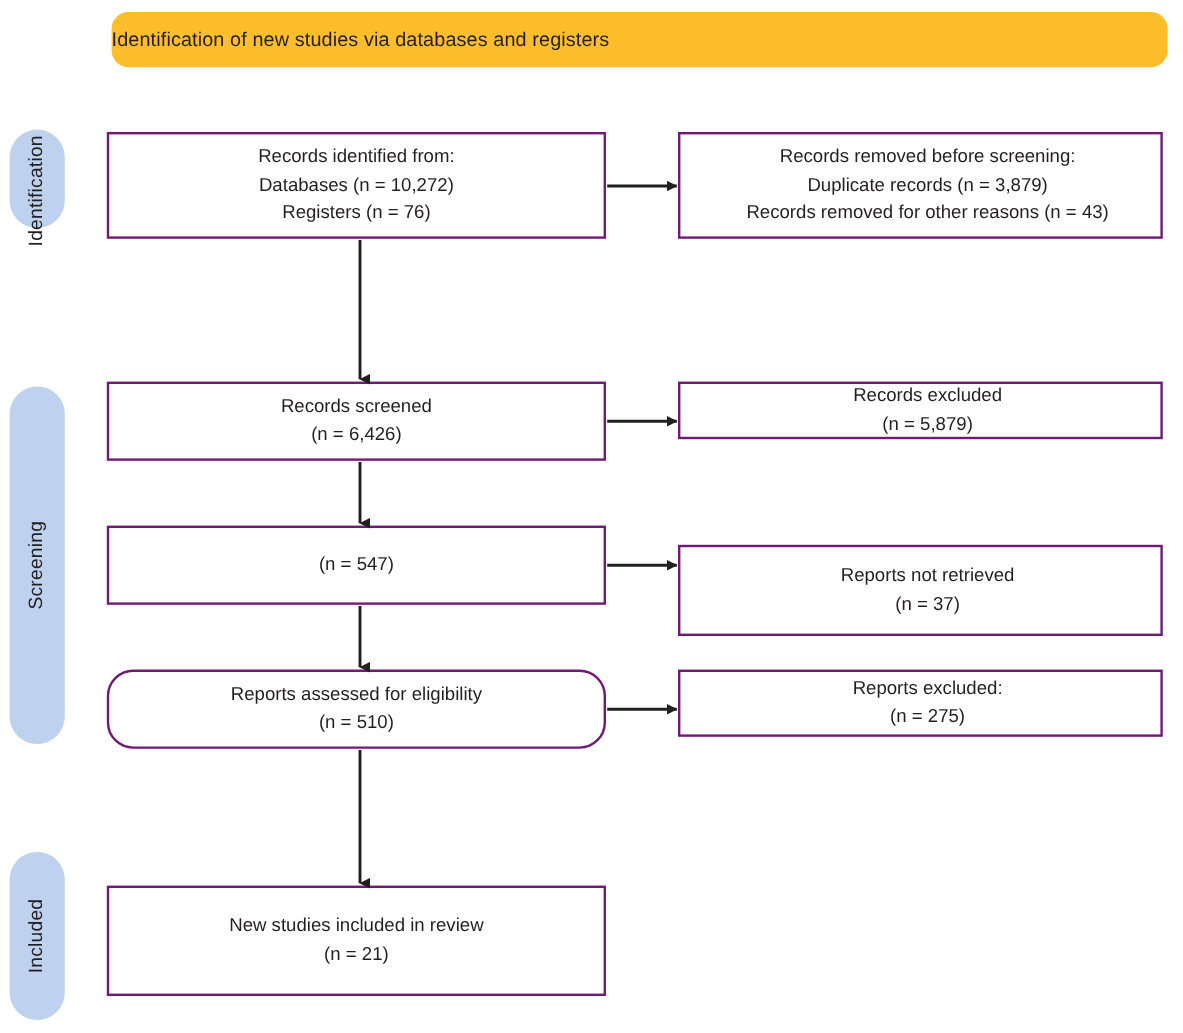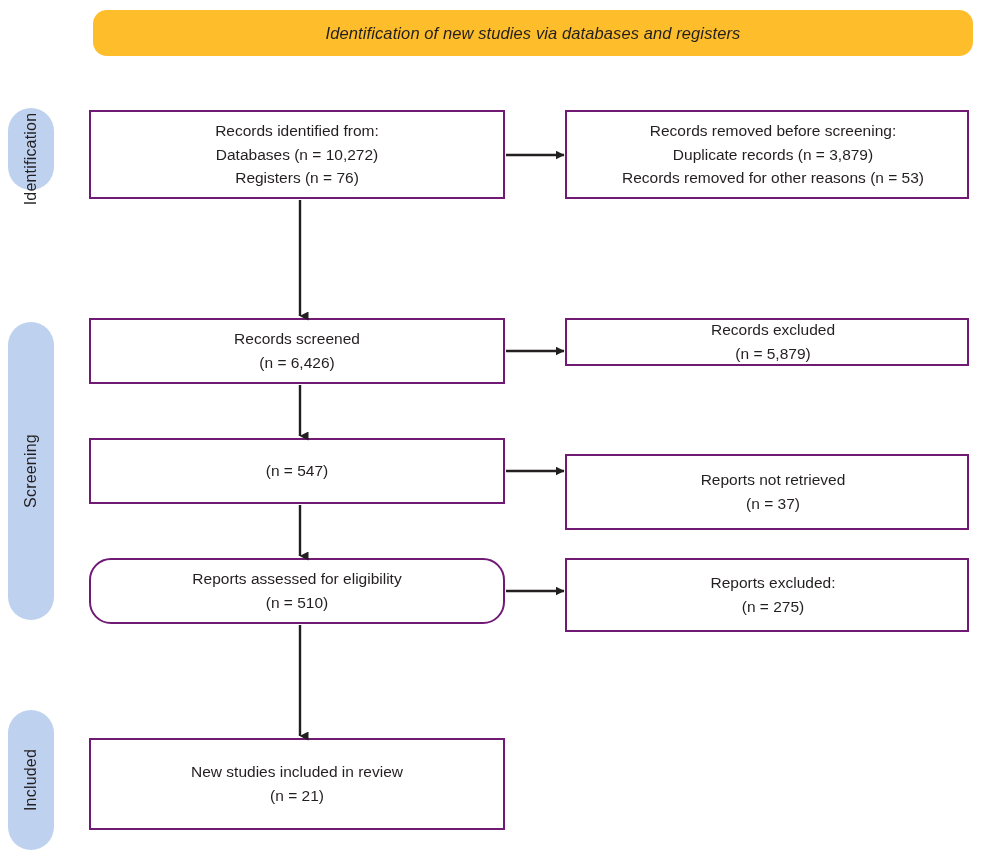"Identification of new studies via" .header-banner { font-style: italic -> none; justify-content: center -> flex-start }
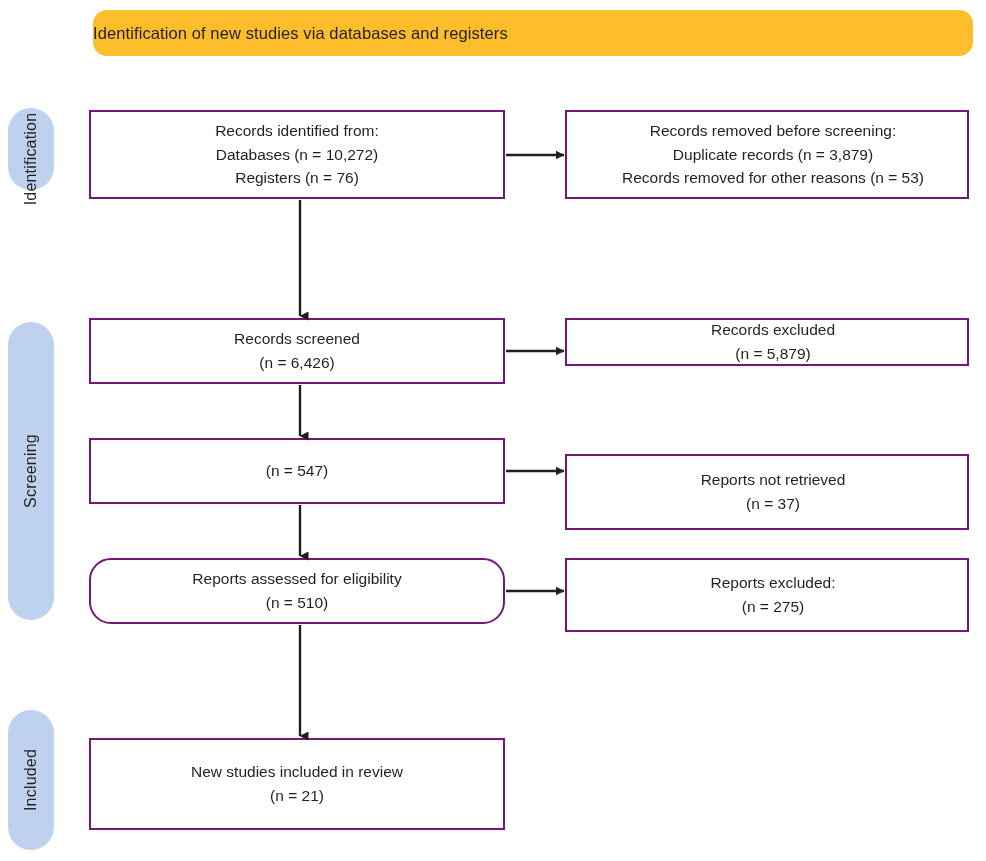"Records removed for other reasons" div.box-line { text: 53 -> 43 }
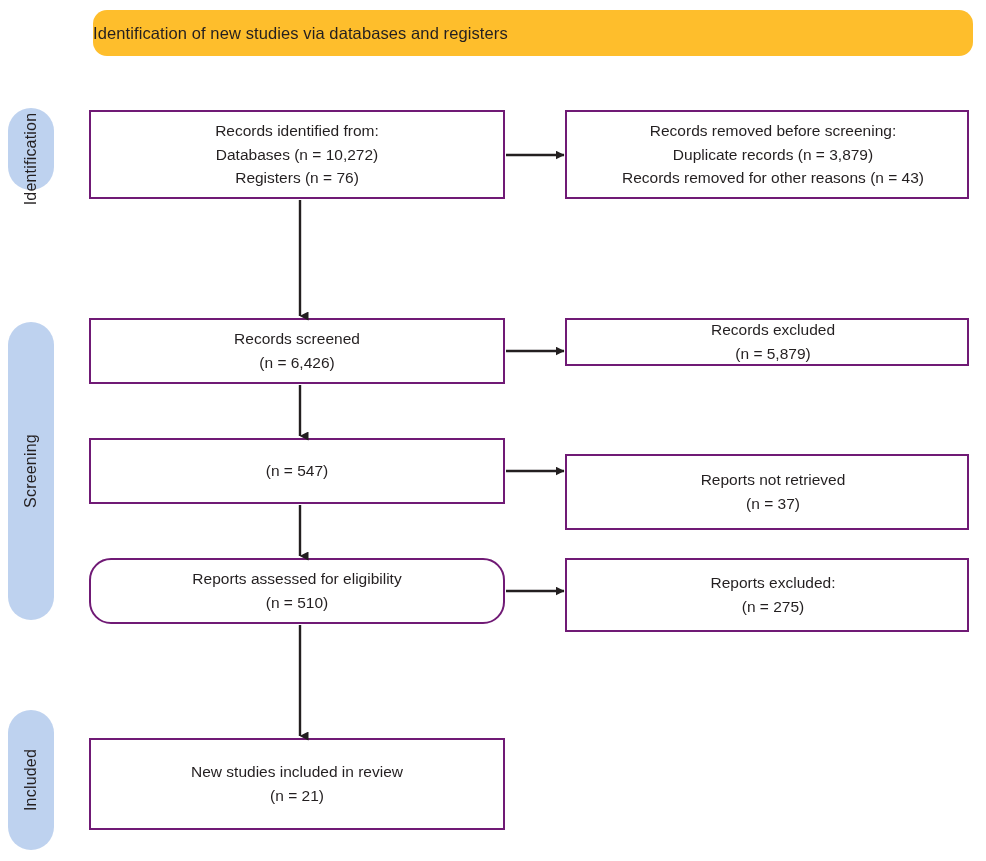"Reports excluded:" #box-reports-excl { height: 74px -> 56px }
